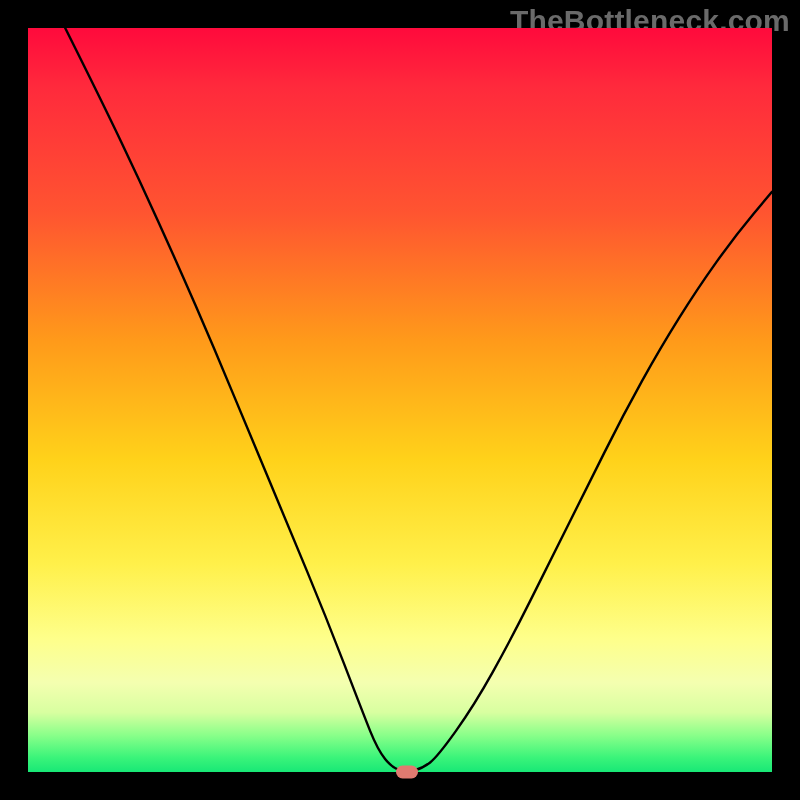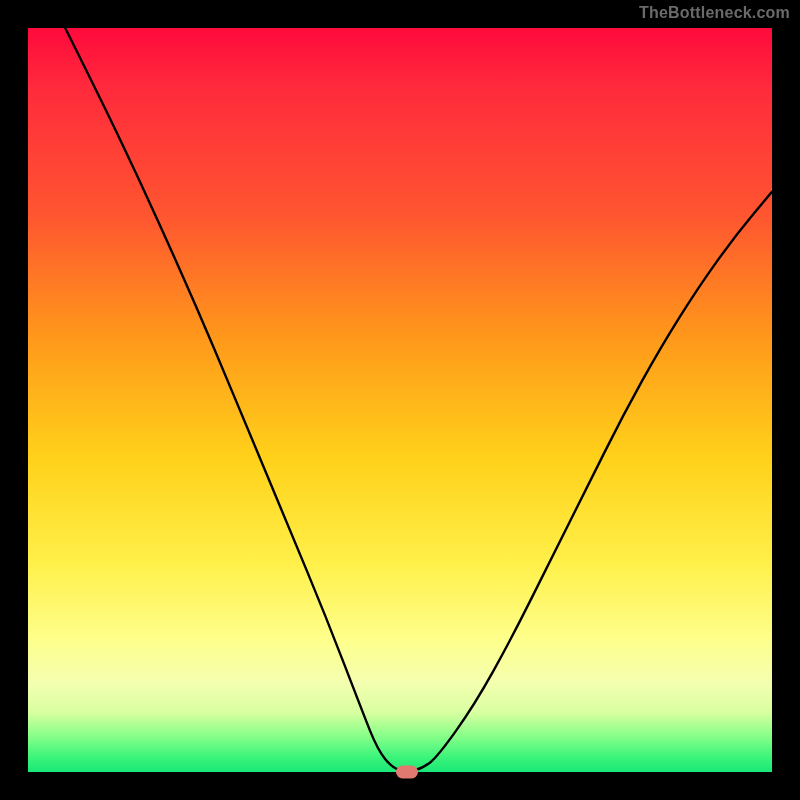"TheBottleneck.com" .watermark { font-size: 16px -> 30px }
